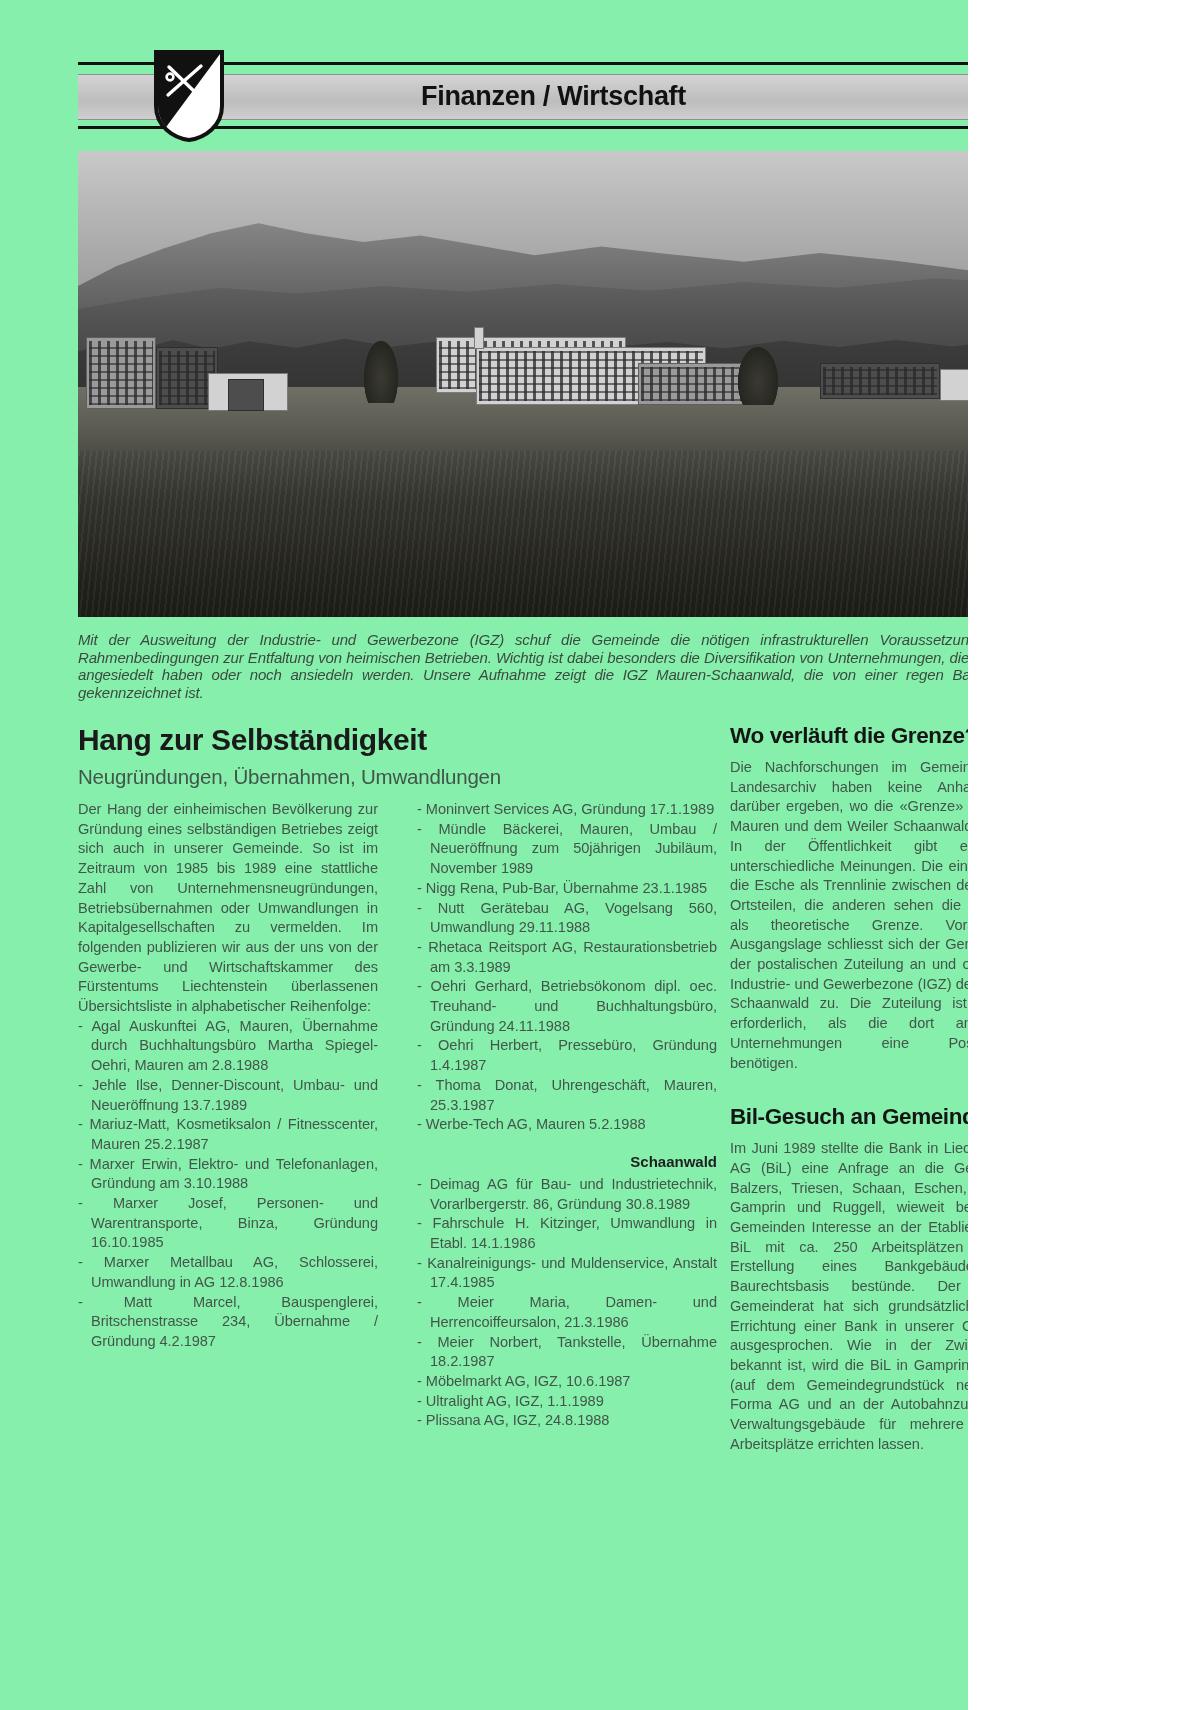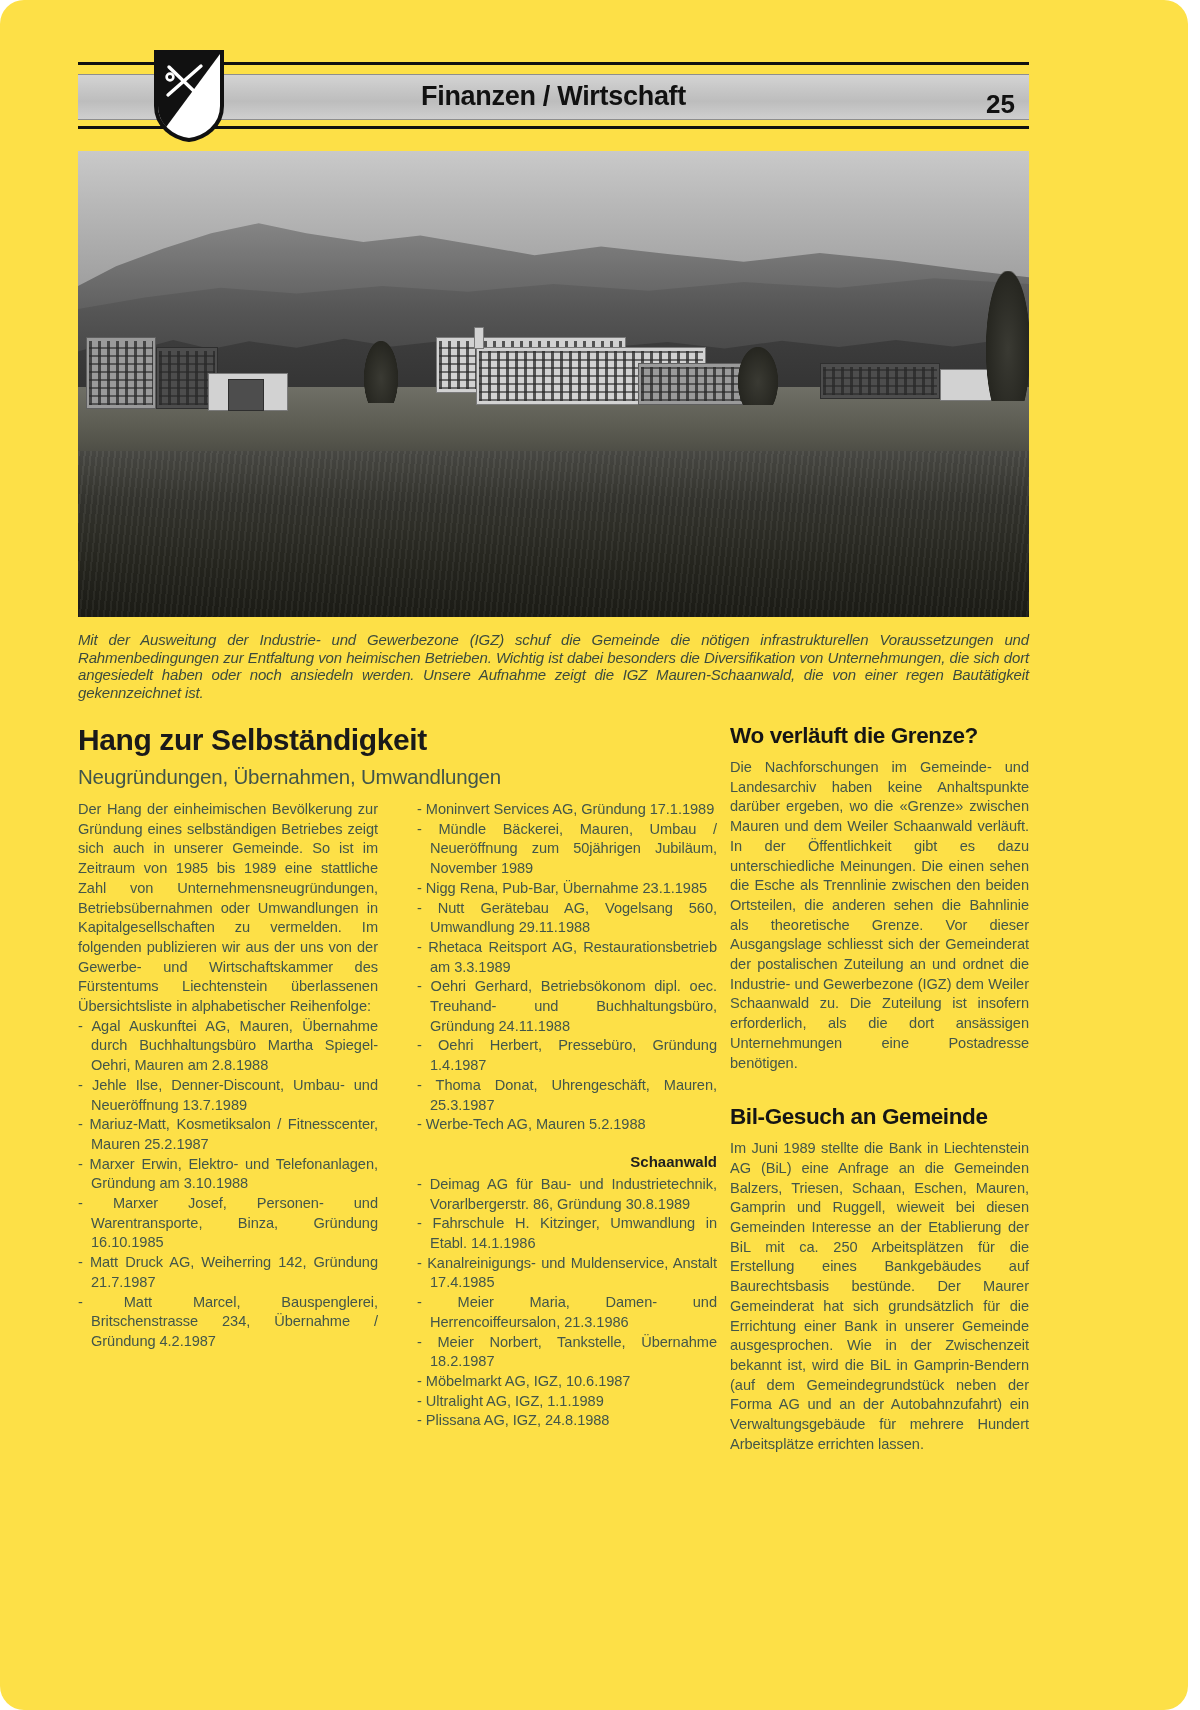"Finanzen / Wirtschaft" .page { background: #fde047 -> #86efac; border-radius: 24px -> none; width: 1188px -> 968px }
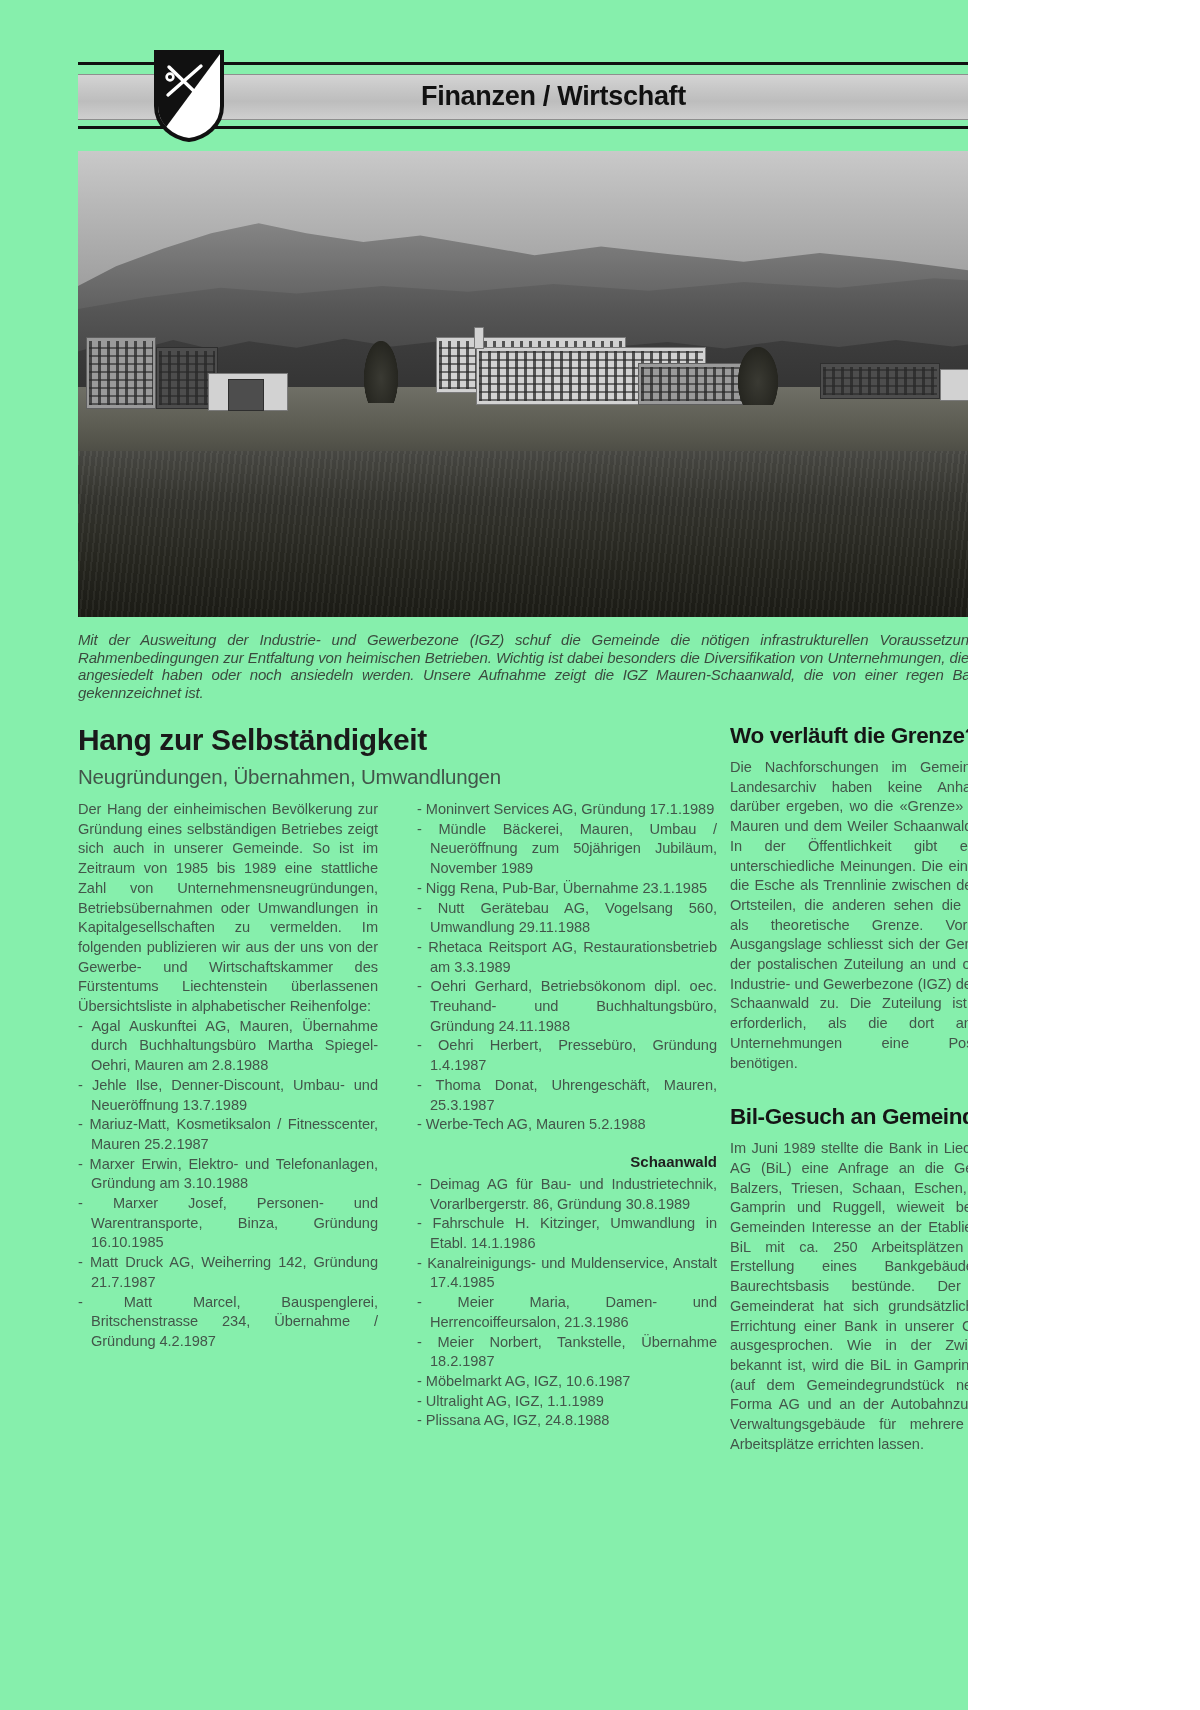"Marxer Metallbau AG, Schlosserei," li { html: none -> <li>Marxer Metallbau AG, Schlosserei, Umwandlung in AG 12.8.1986</li> }
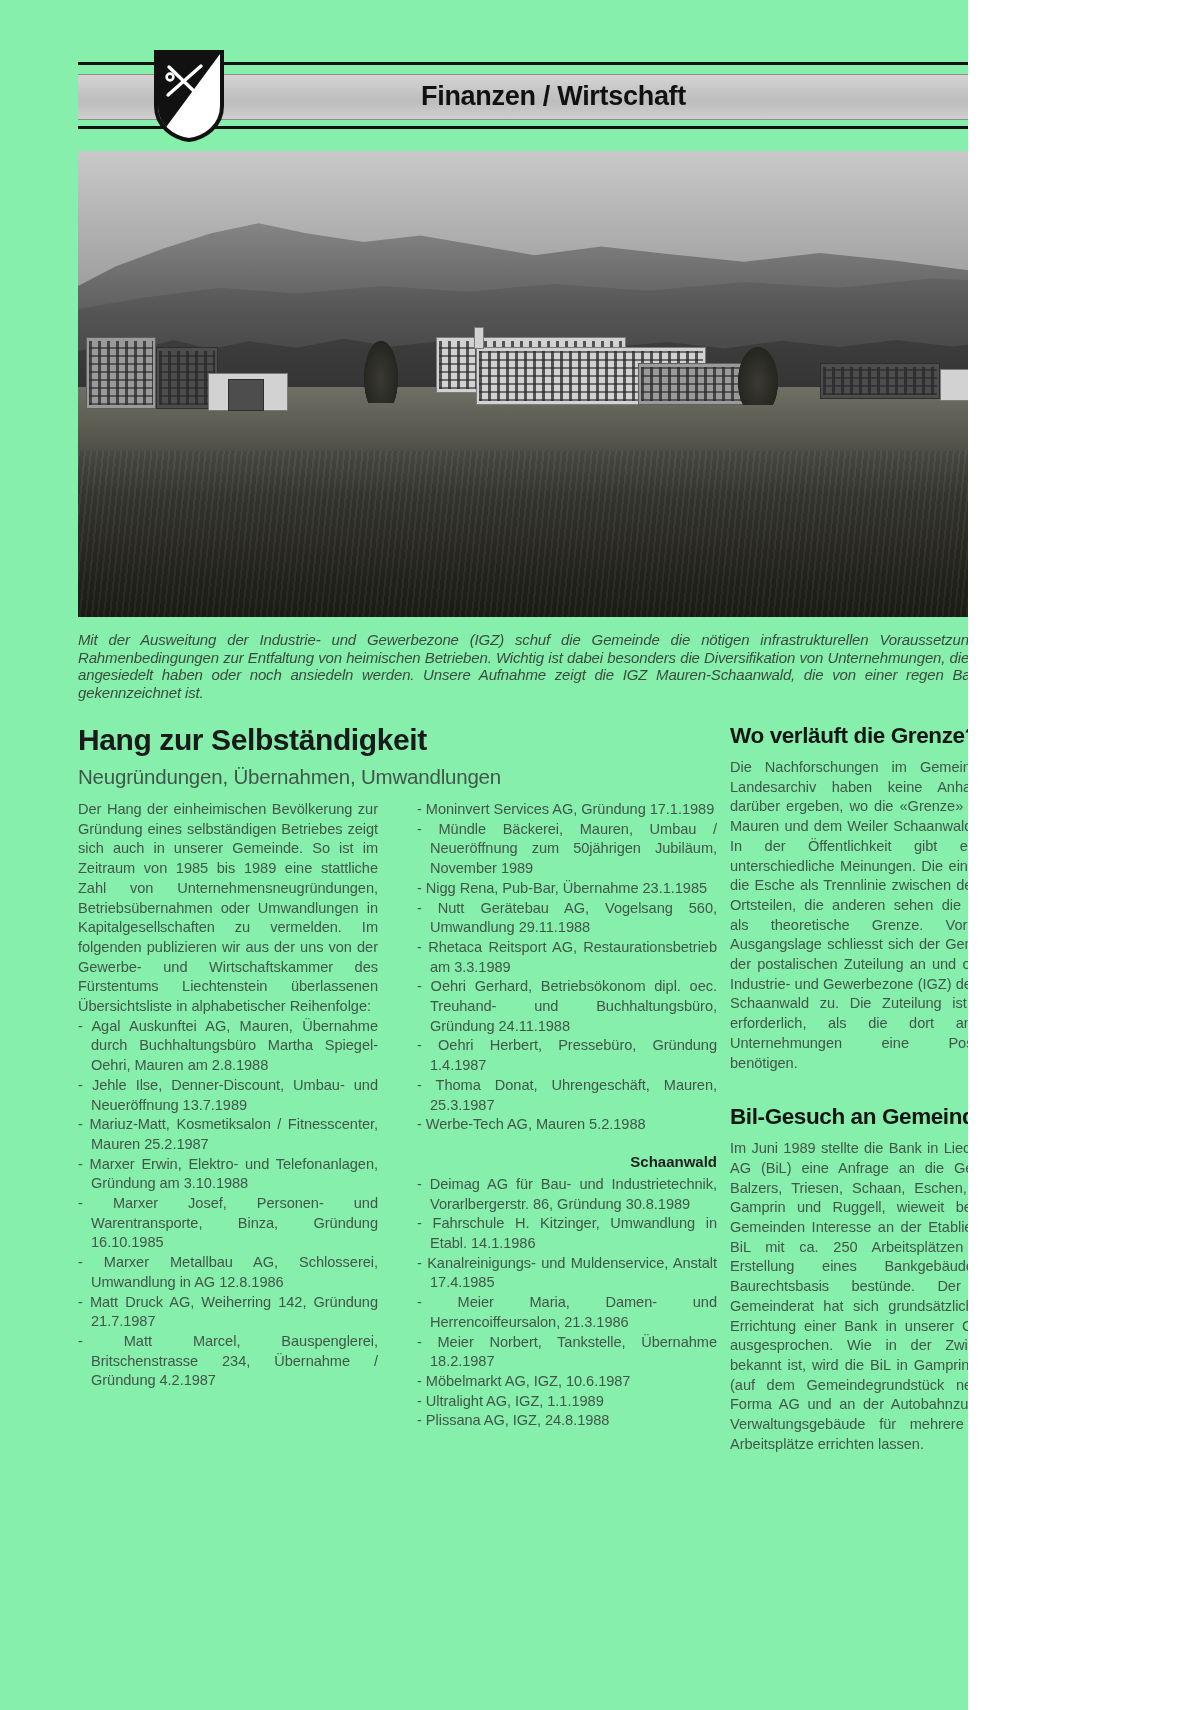"Matt Druck AG, Weiherring 142," li { html: <li>Matt Druck AG, Weiherring 142, Gründung 21.7.1987</li> -> none }
